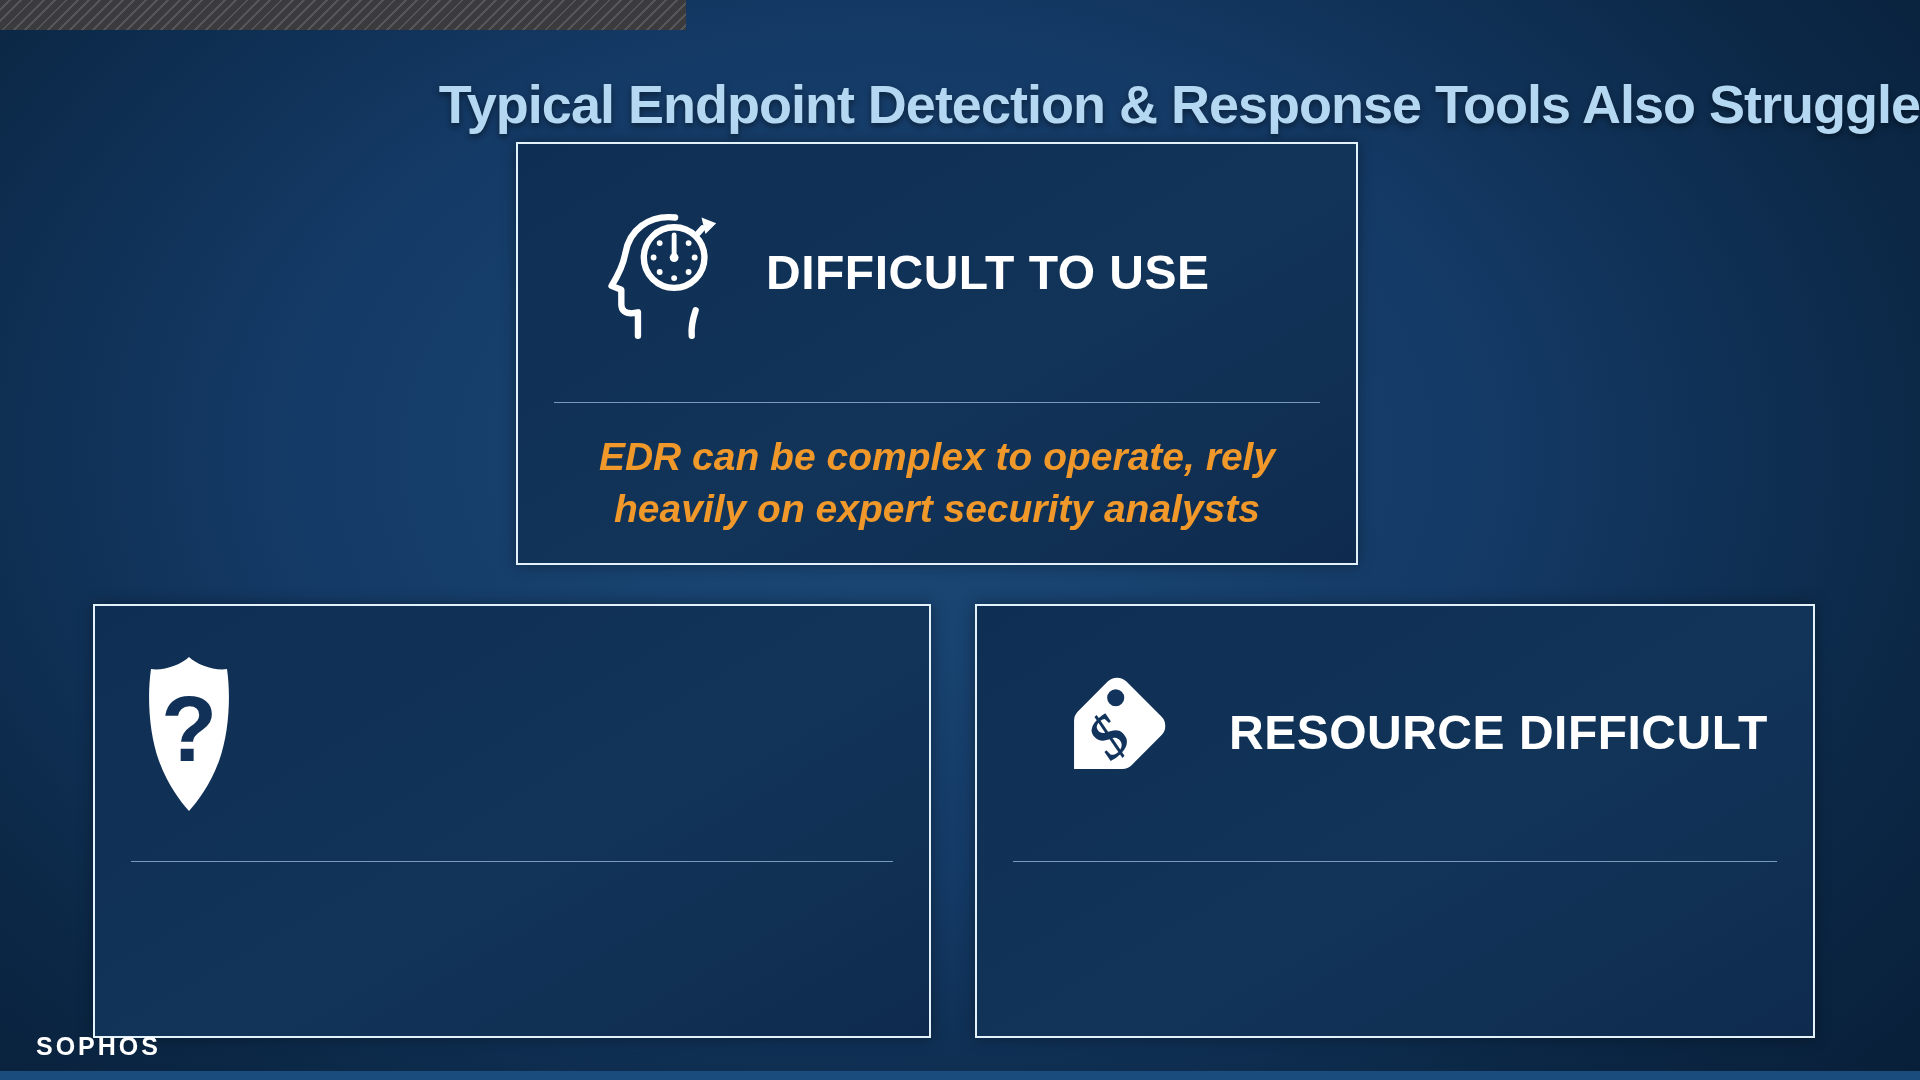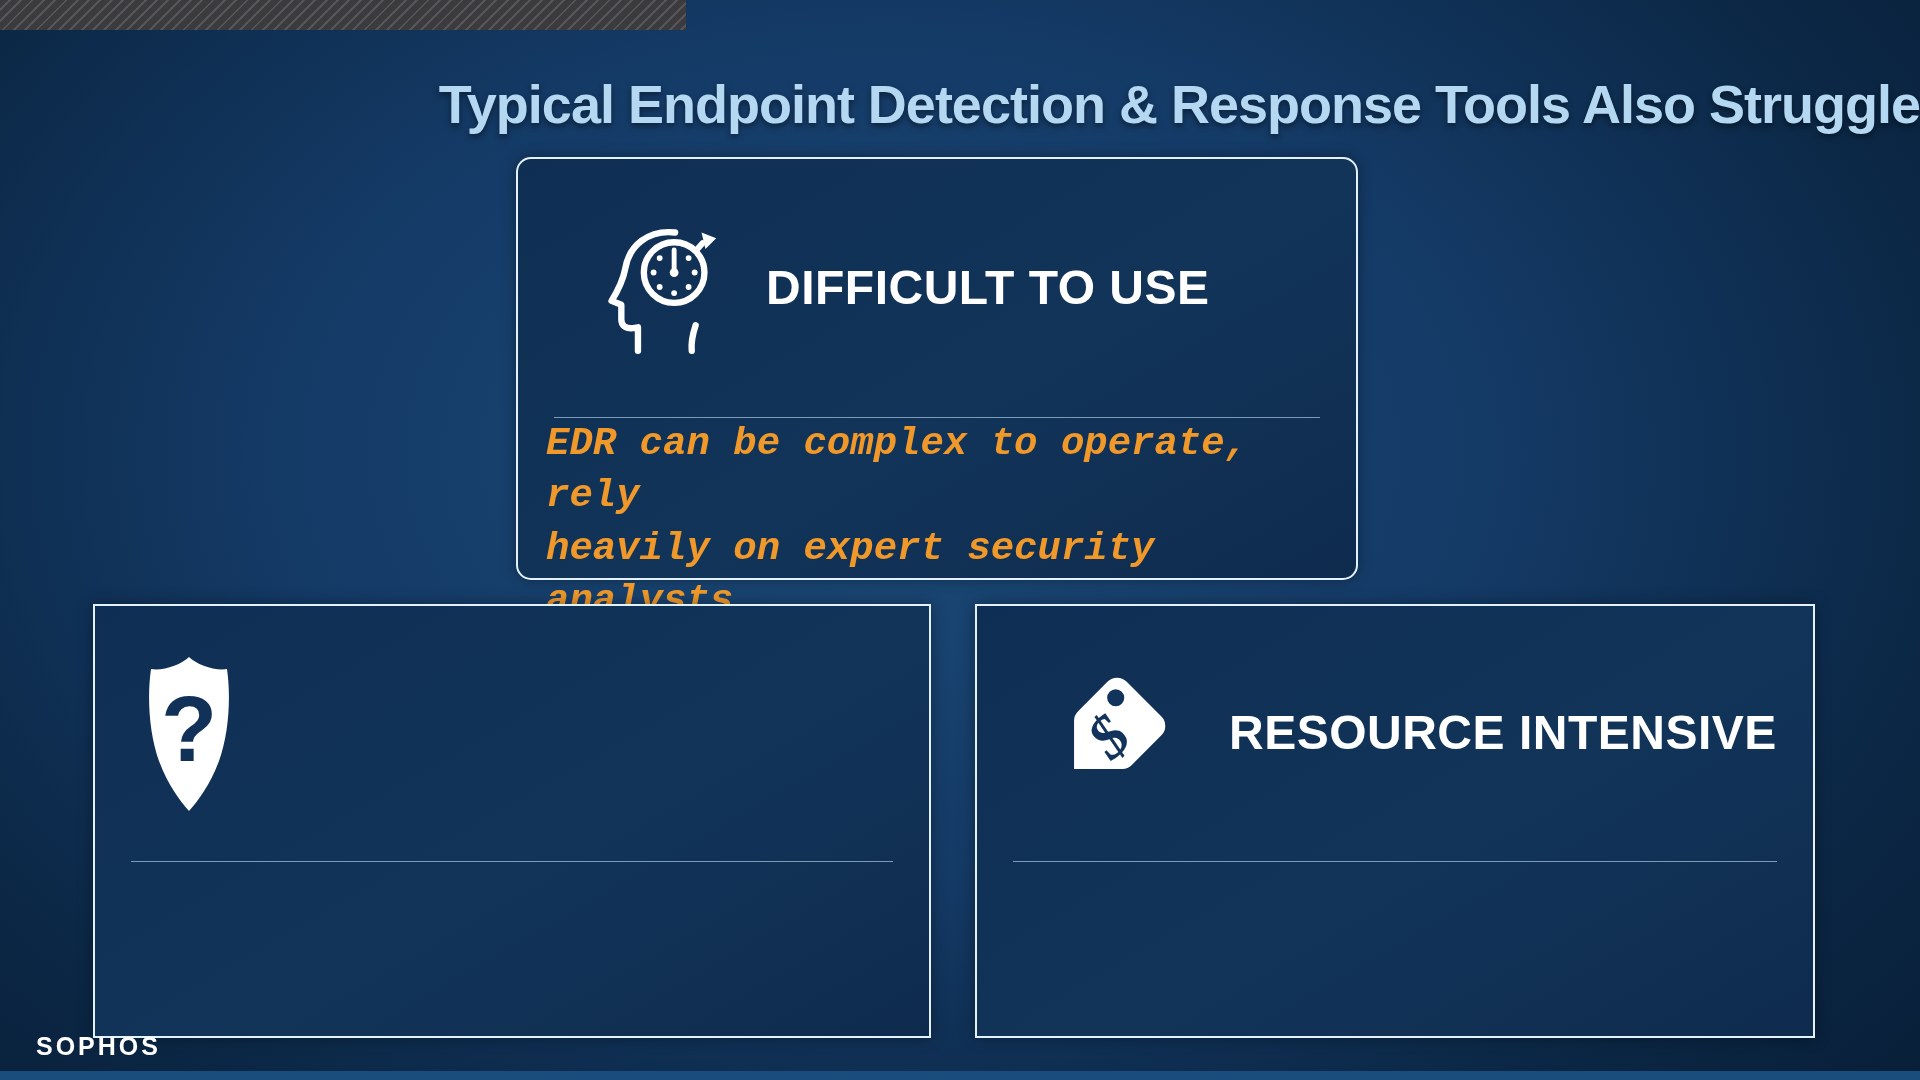"DIFFICULT TO USE" .card-top { border-radius: 15px -> none; top: 157px -> 142px }
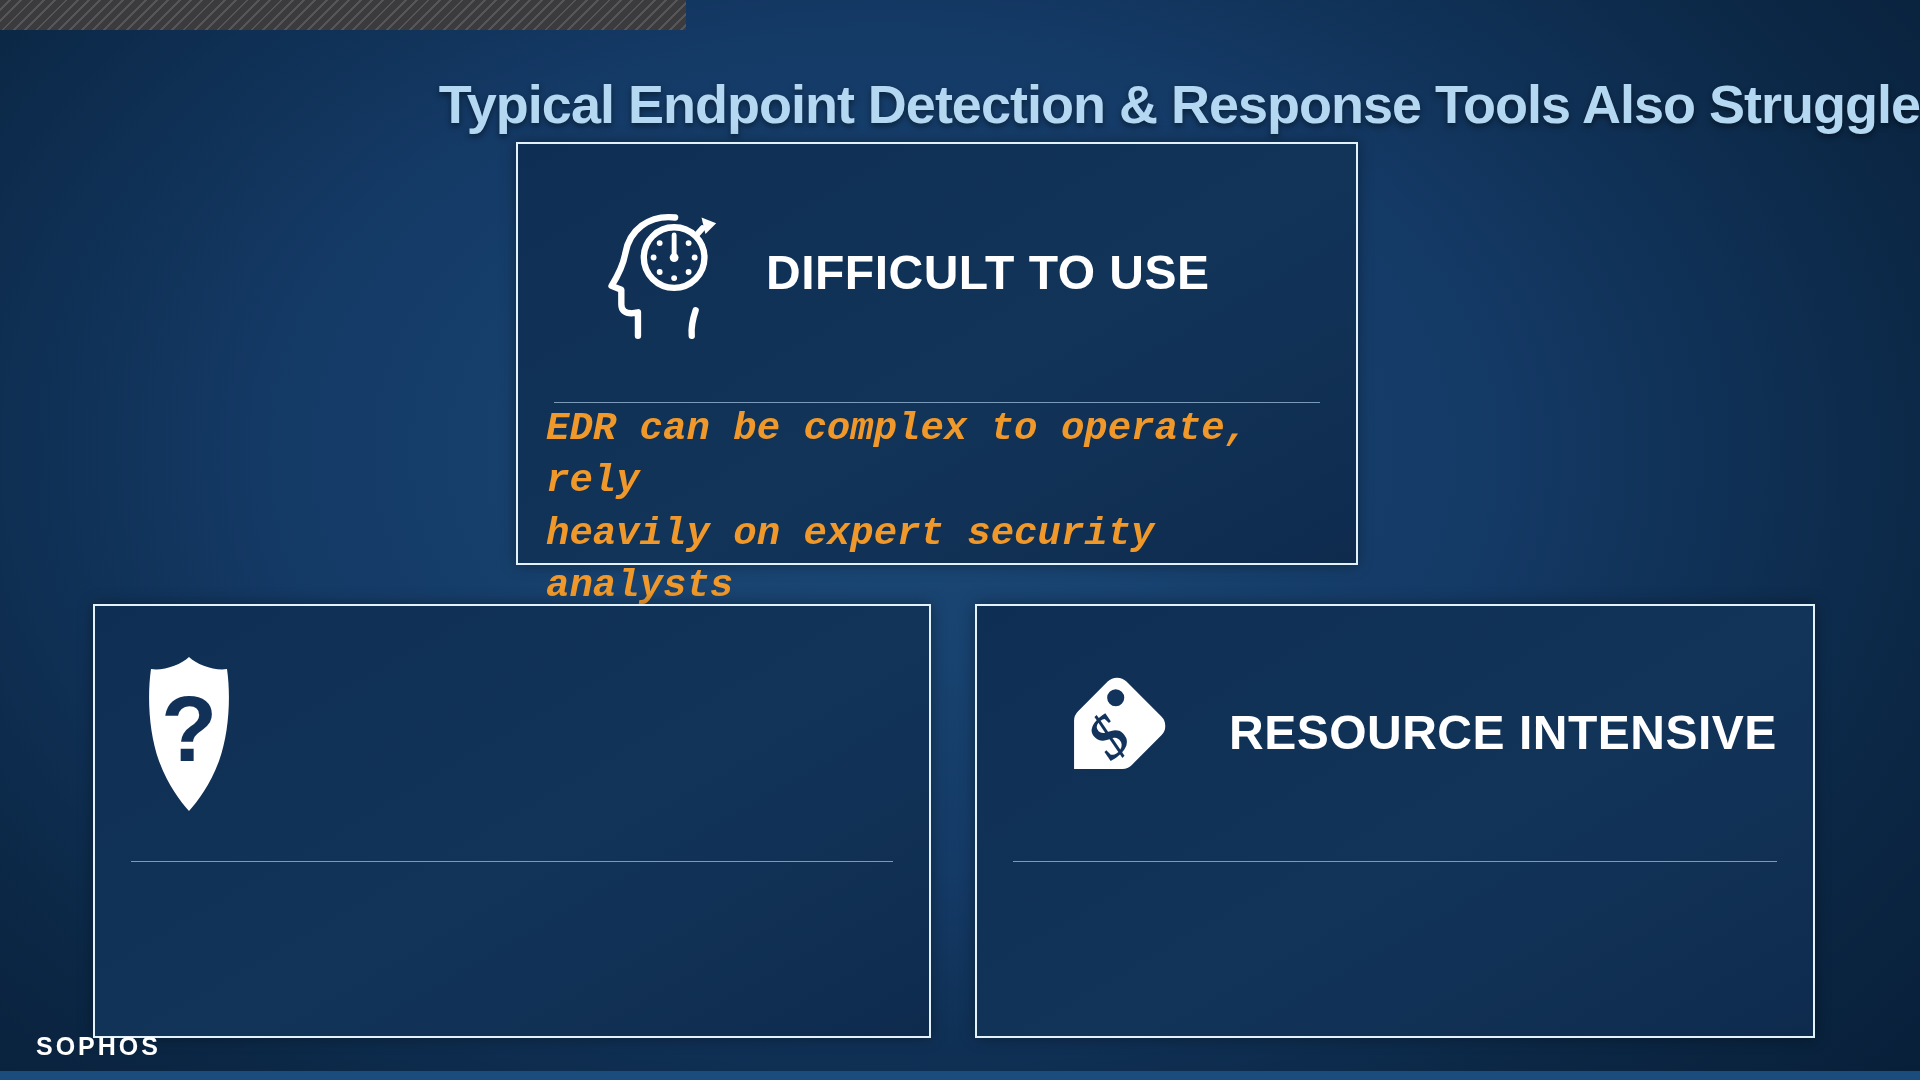"EDR can be complex to" .card-desc { font-family: Liberation Mono, monospace -> none; padding: 0 28px -> 0 16px; text-align: left -> center }
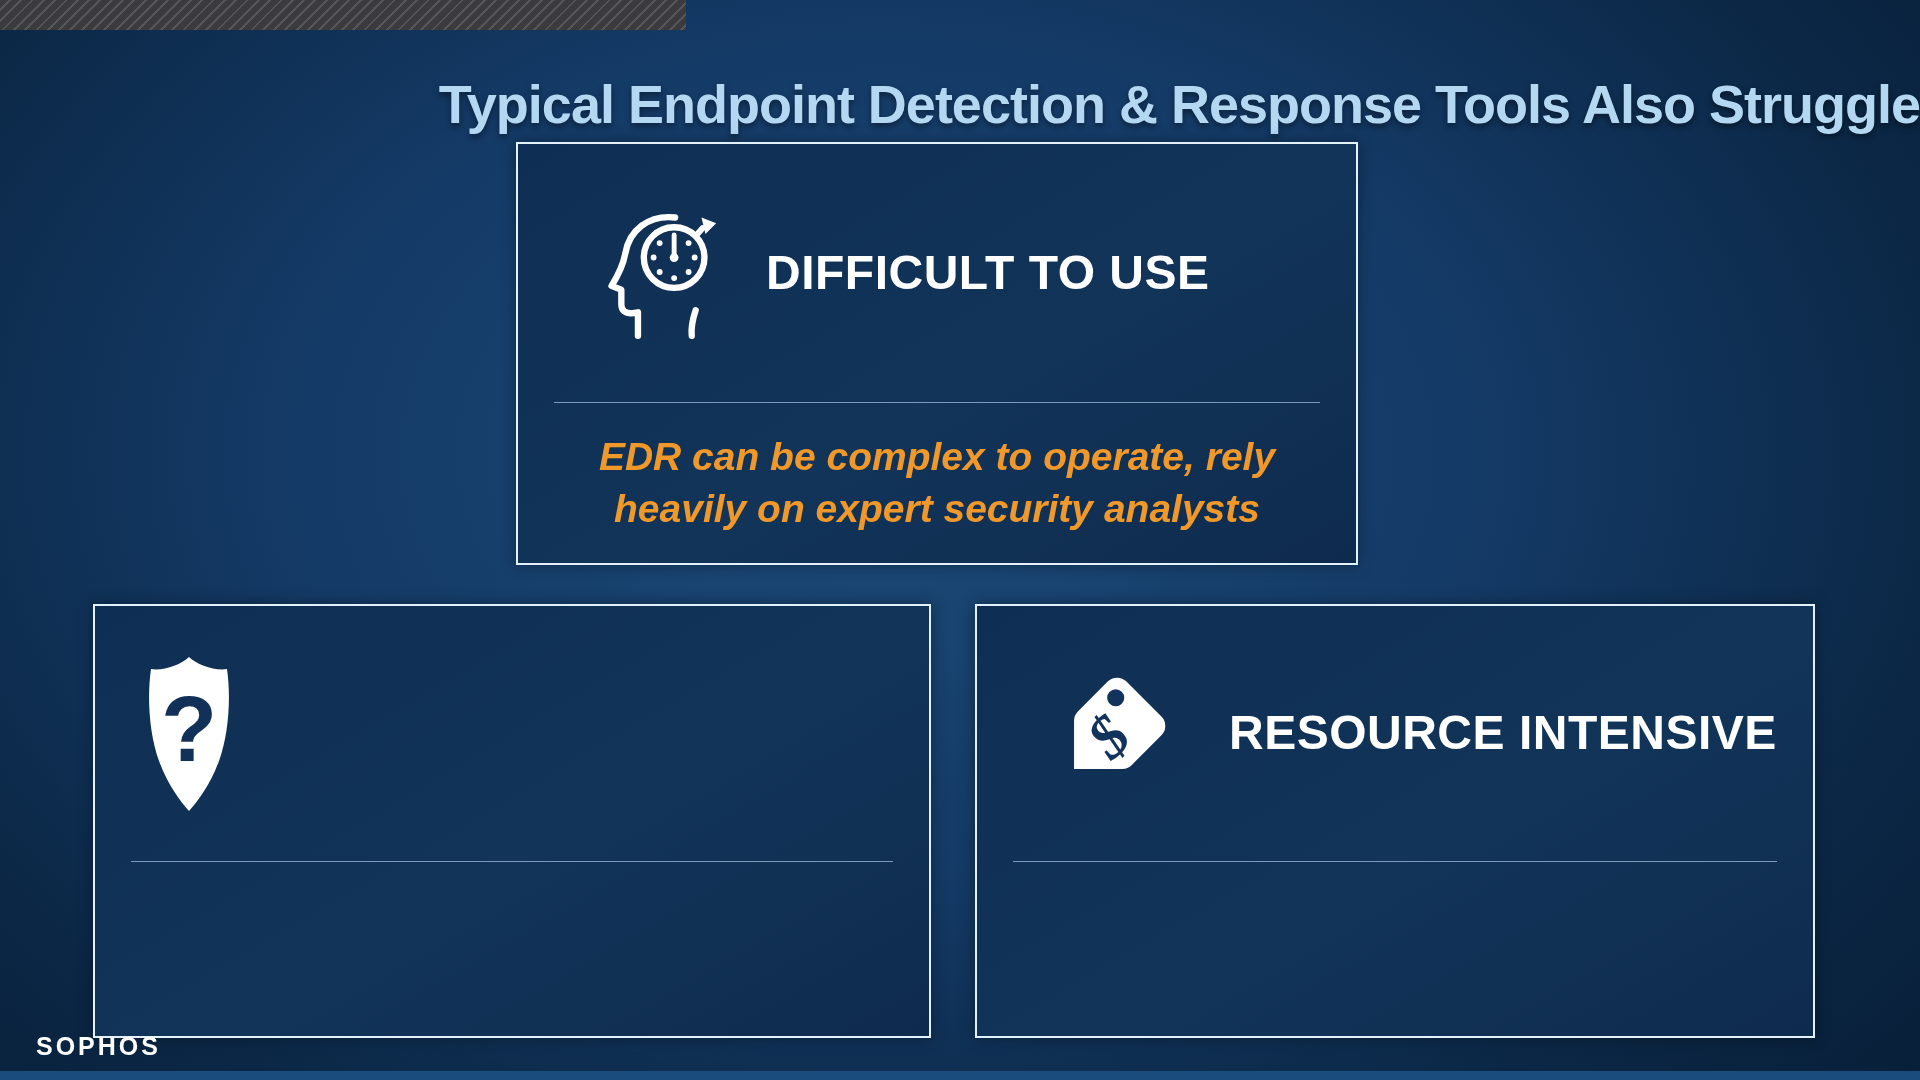"RESOURCE INTENSIVE" h2.card-title { text: INTENSIVE -> DIFFICULT }
